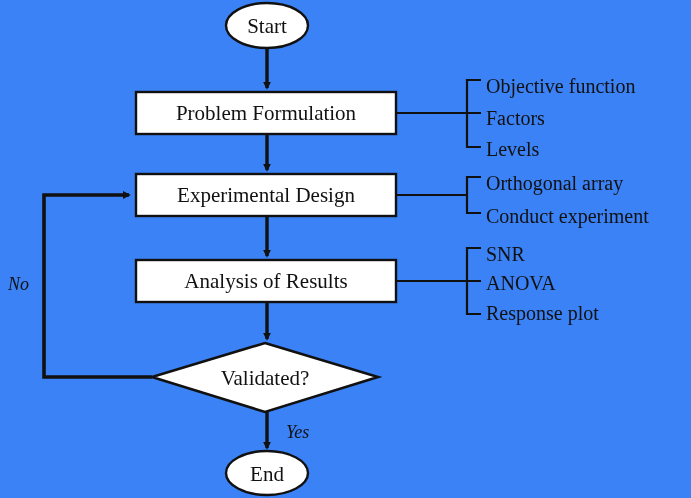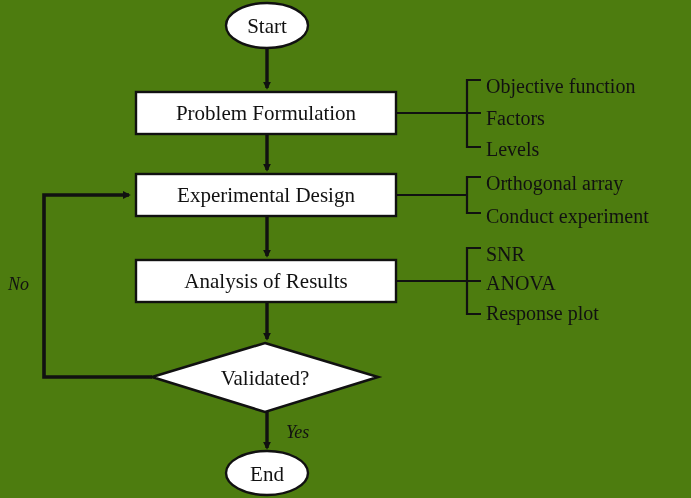"Start" #canvas { background: #4d7c0f -> #3b82f6 }
